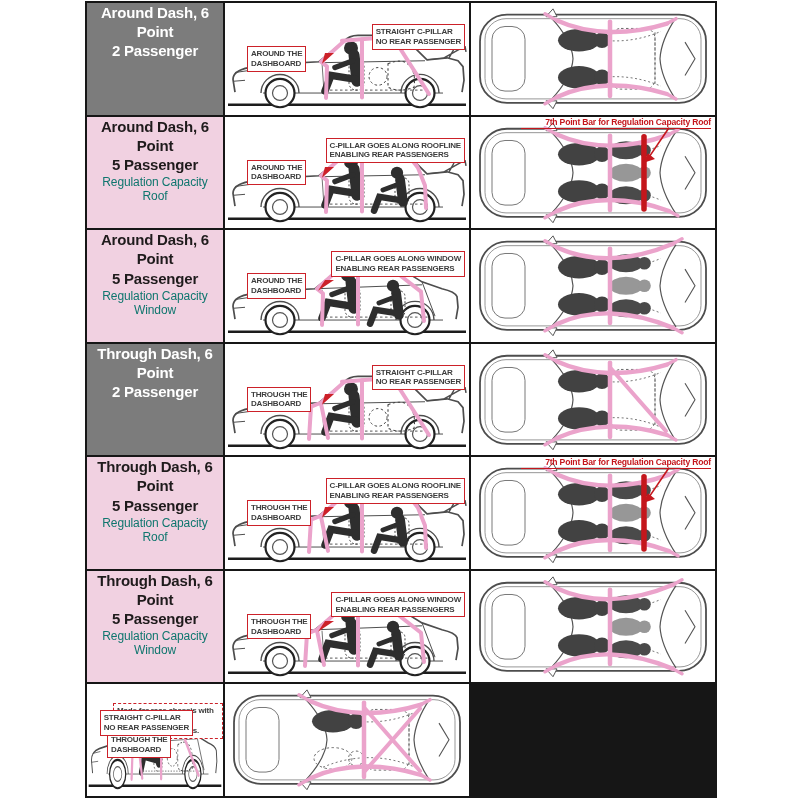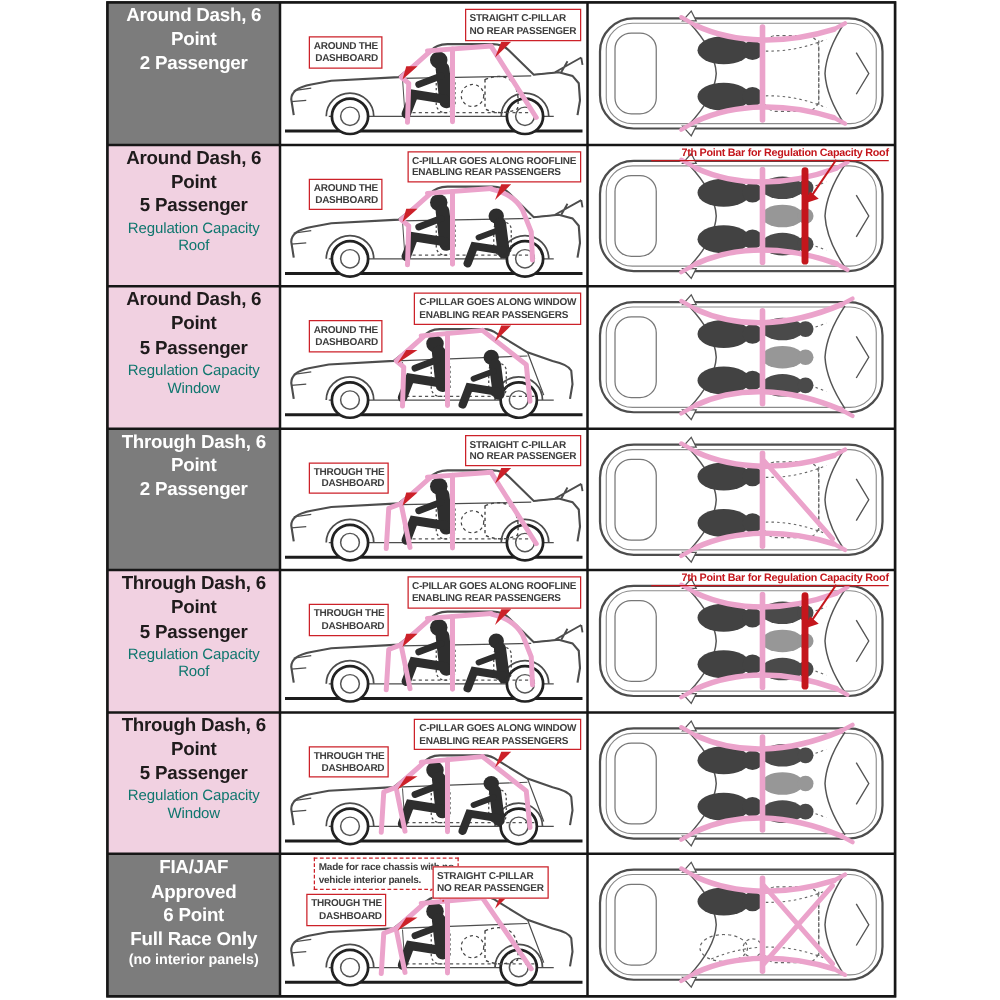"STRAIGHT C-PILLAR" .note { margin-top: none -> 17px }
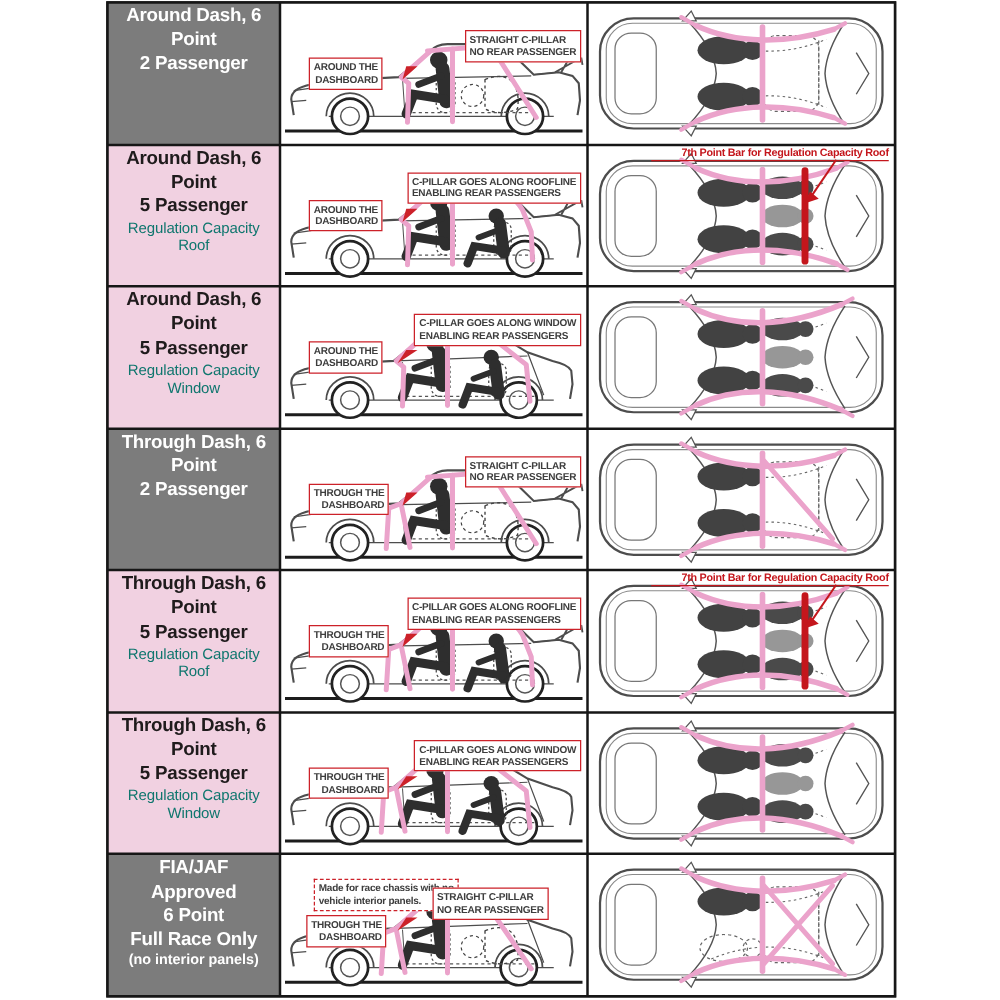"AROUND THE" .note-dash { text-align: right -> none }
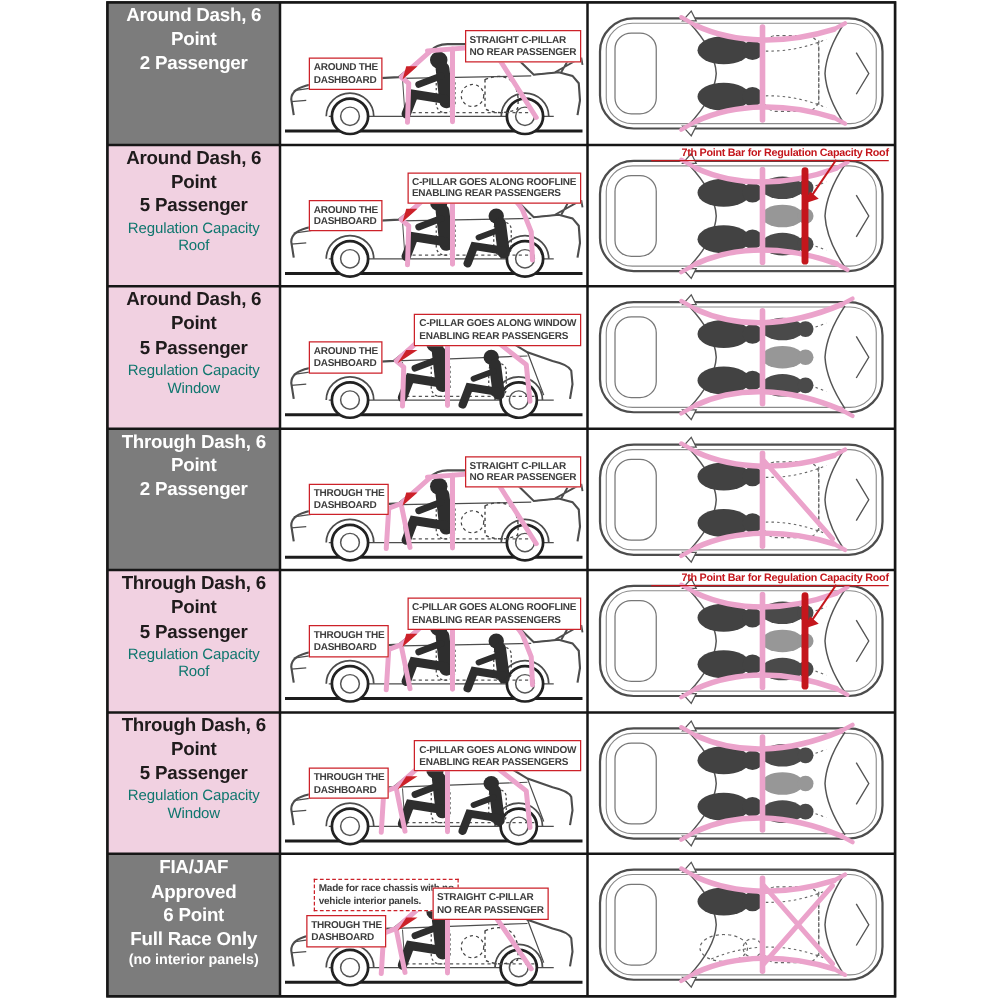"FIA/JAF Approved" div.cell { html: <div> <div>FIA/JAF Approved 6 Point Full Race Only</div> <div>(no interior panels)</div> </div> -> none }
